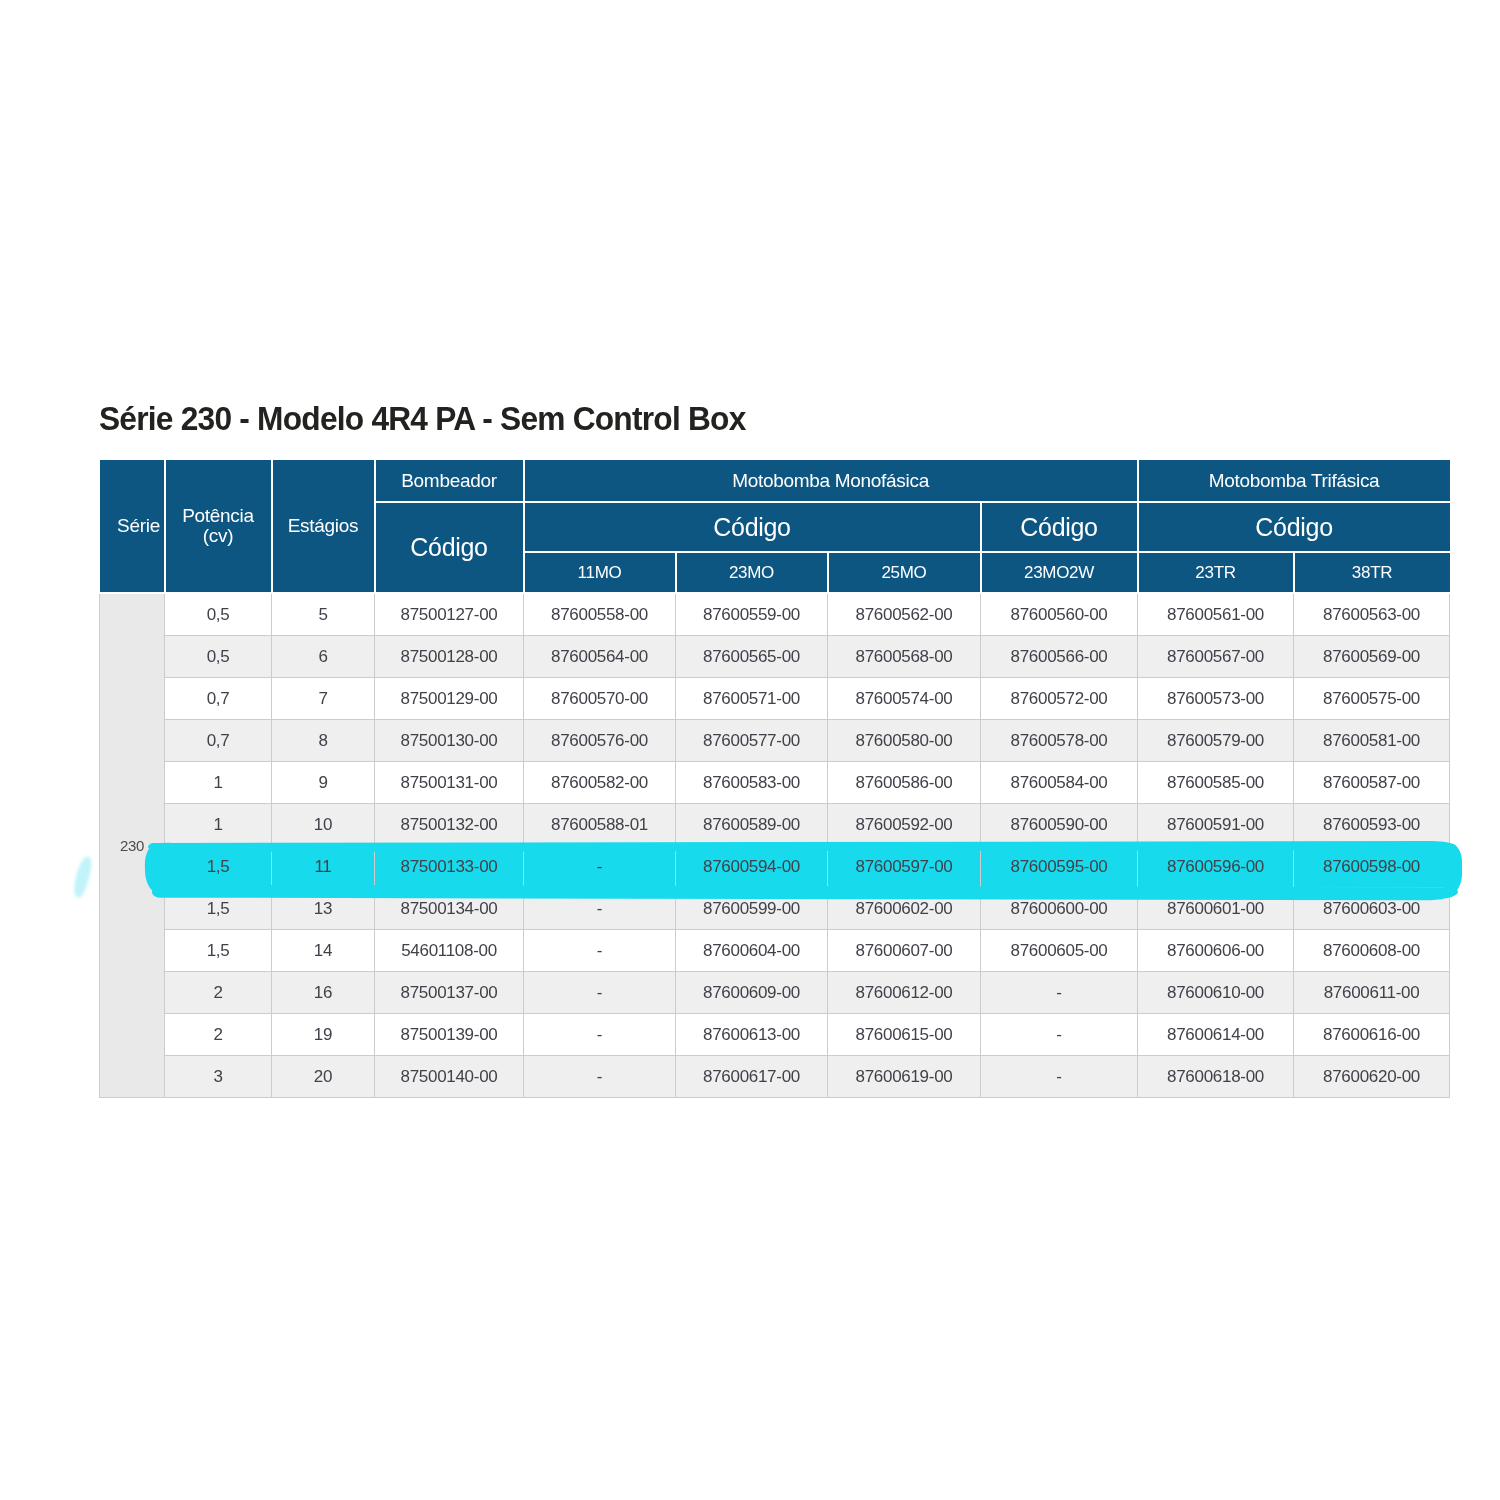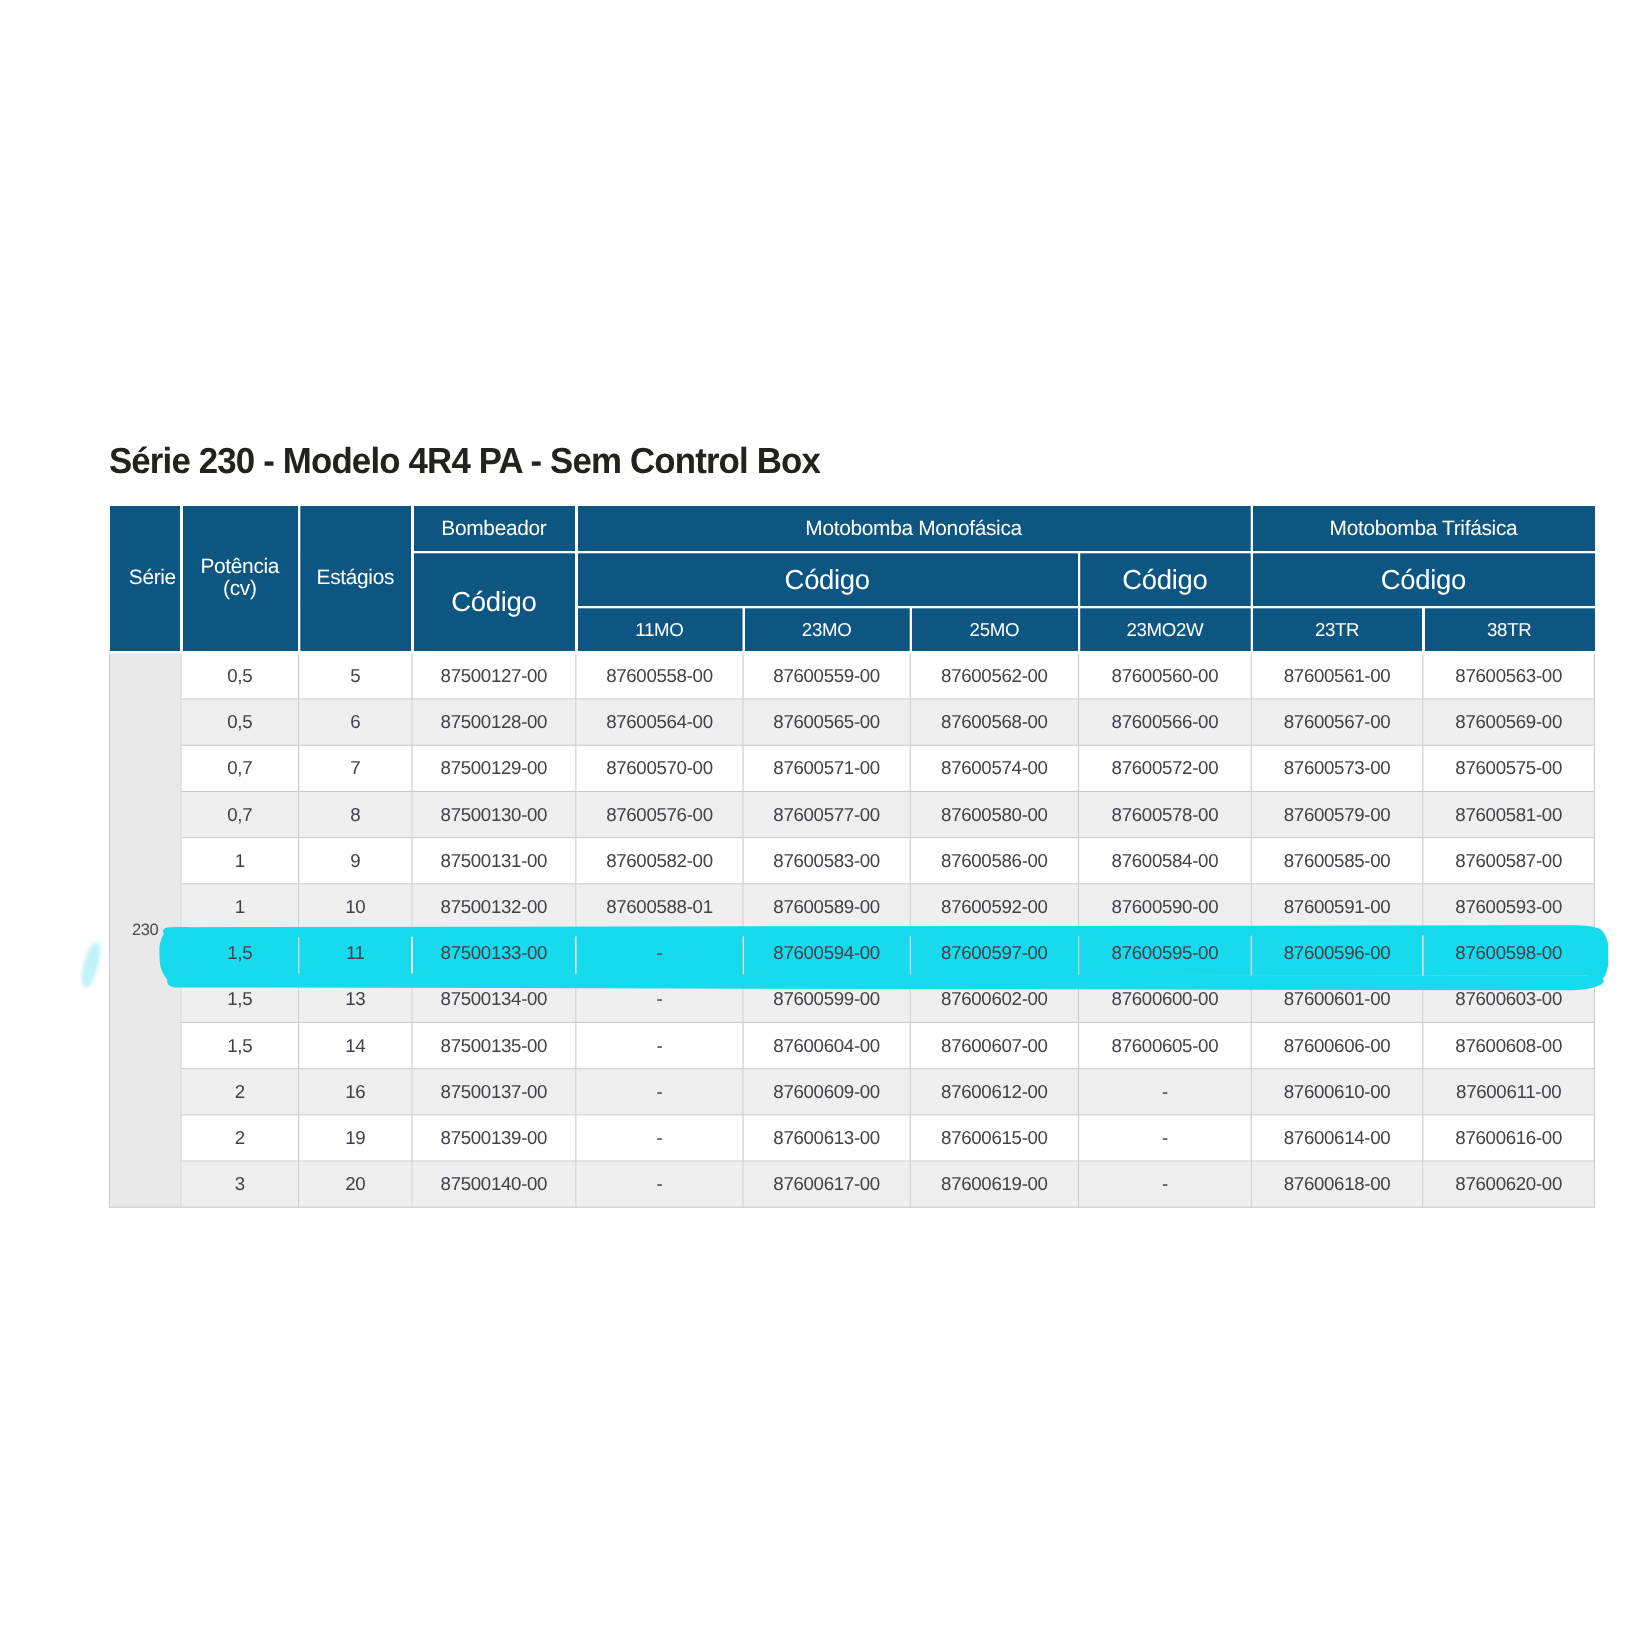"87500135-00" td { text: 87500135-00 -> 54601108-00 }
